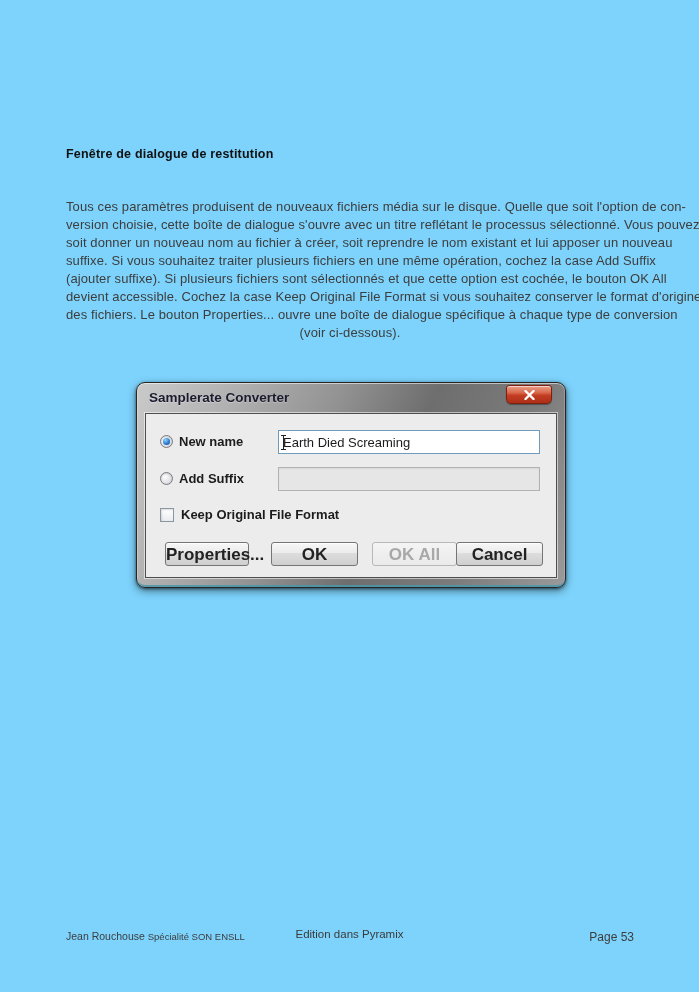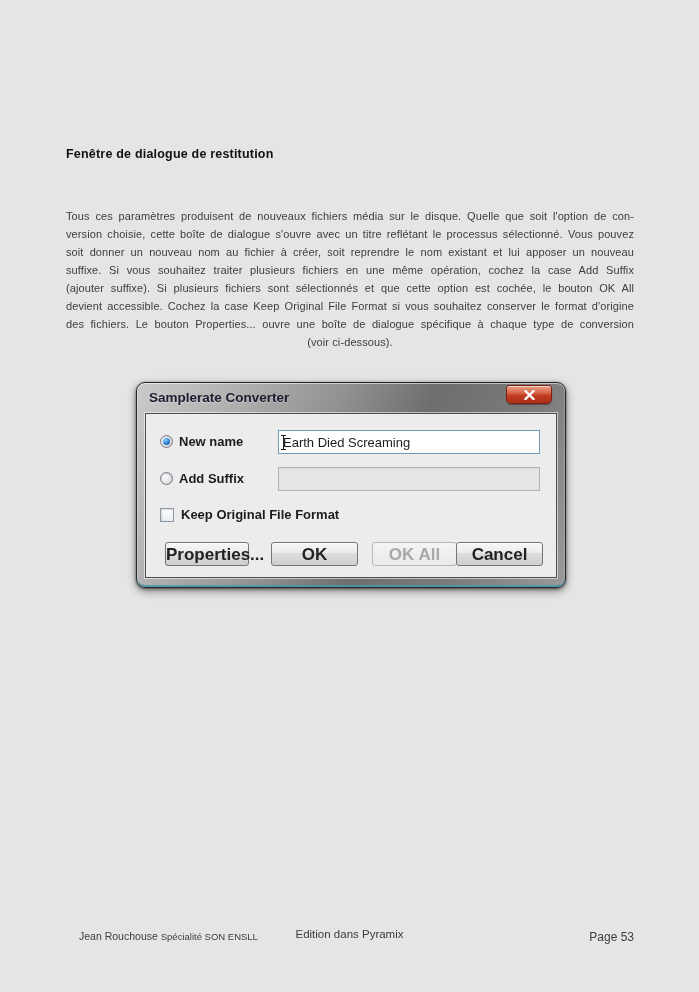"Fenêtre de dialogue de restitution" .page { background: #e5e5e5 -> #7dd3fc }
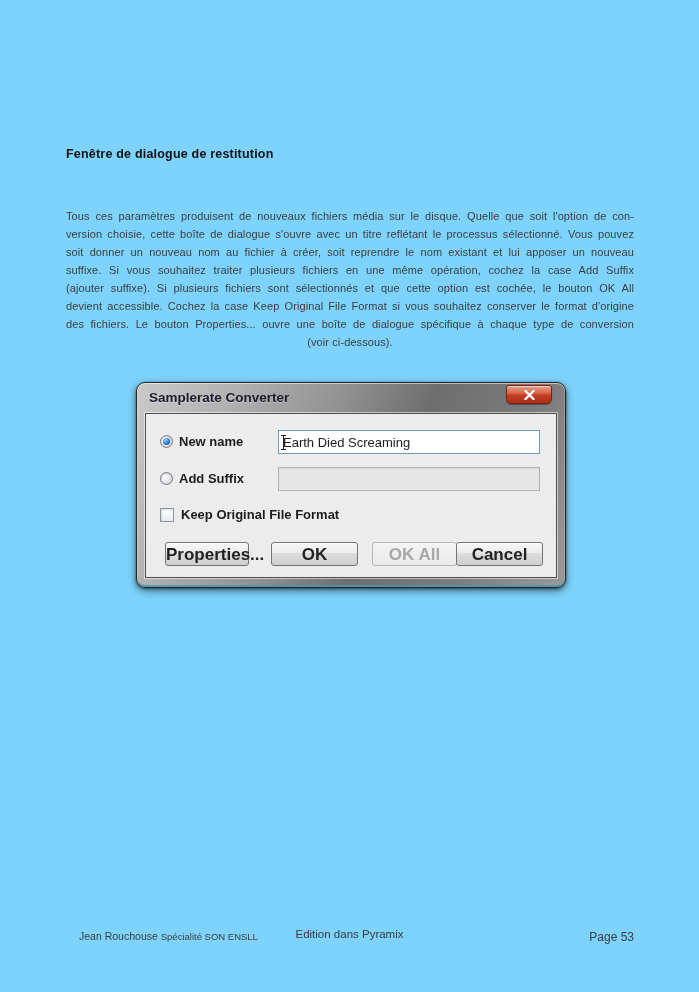"Tous ces paramètres produisent de" .doc-paragraph { font-size: 11px -> 13px; top: 207px -> 198px }
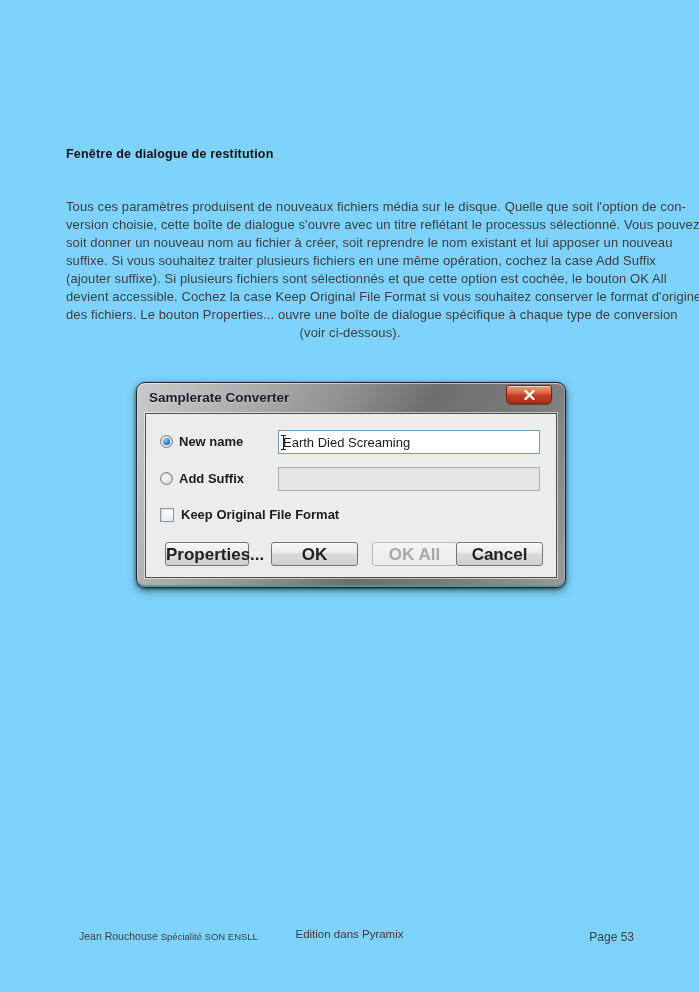"Jean Rouchouse Spécialité SON ENSLL" .footer-left { margin-left: 13px -> none }
